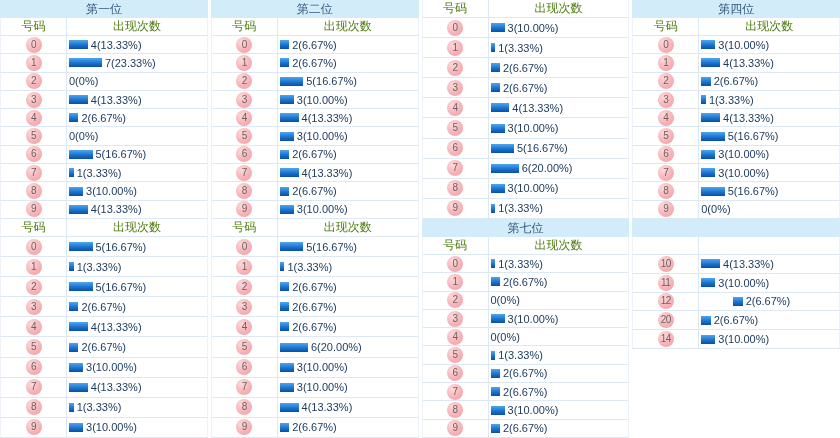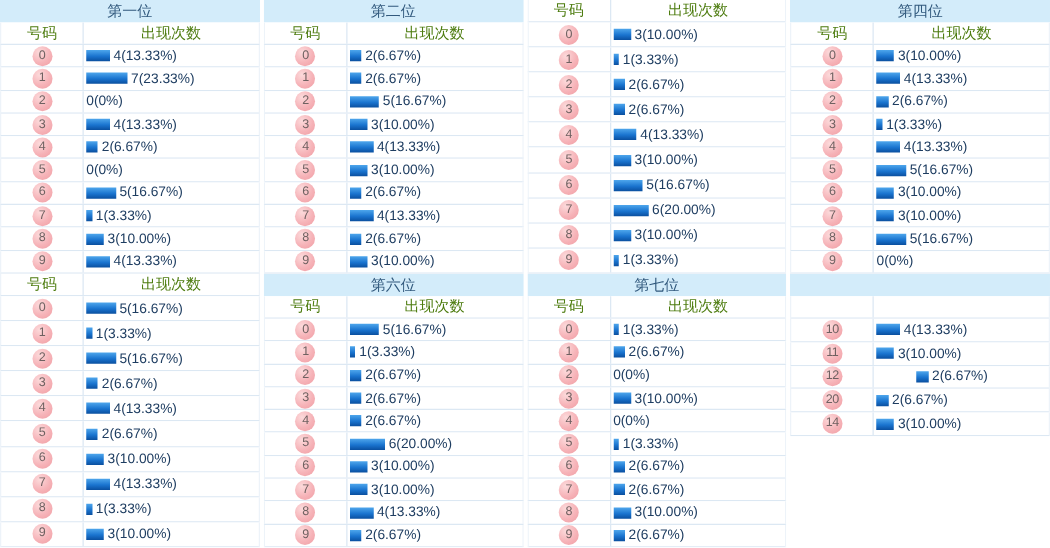"第六位" div.title { html: <div>第六位</div> -> none }
